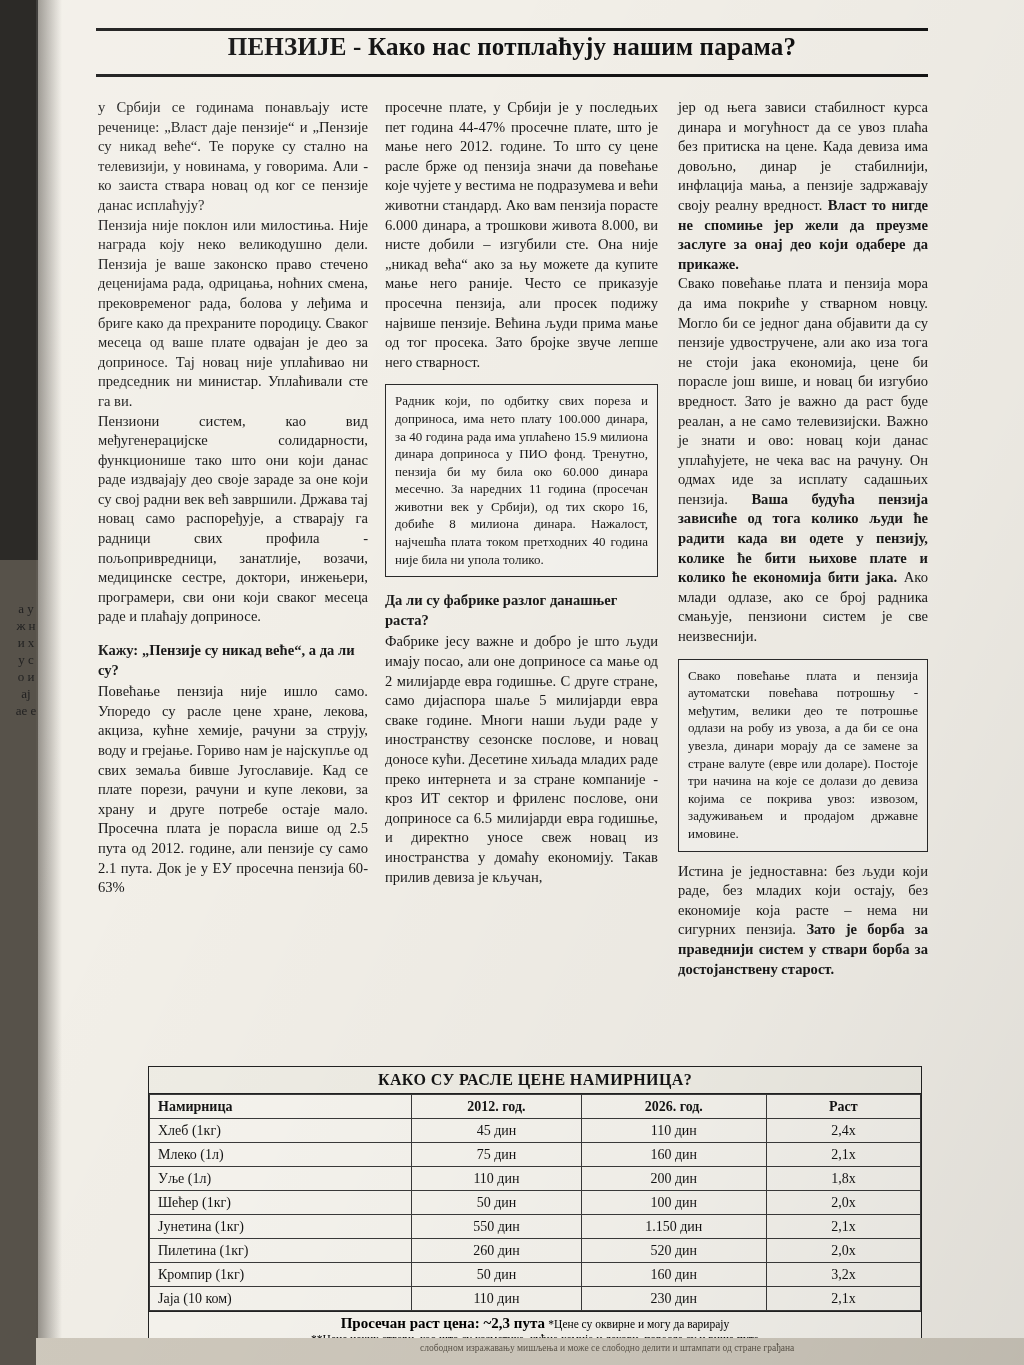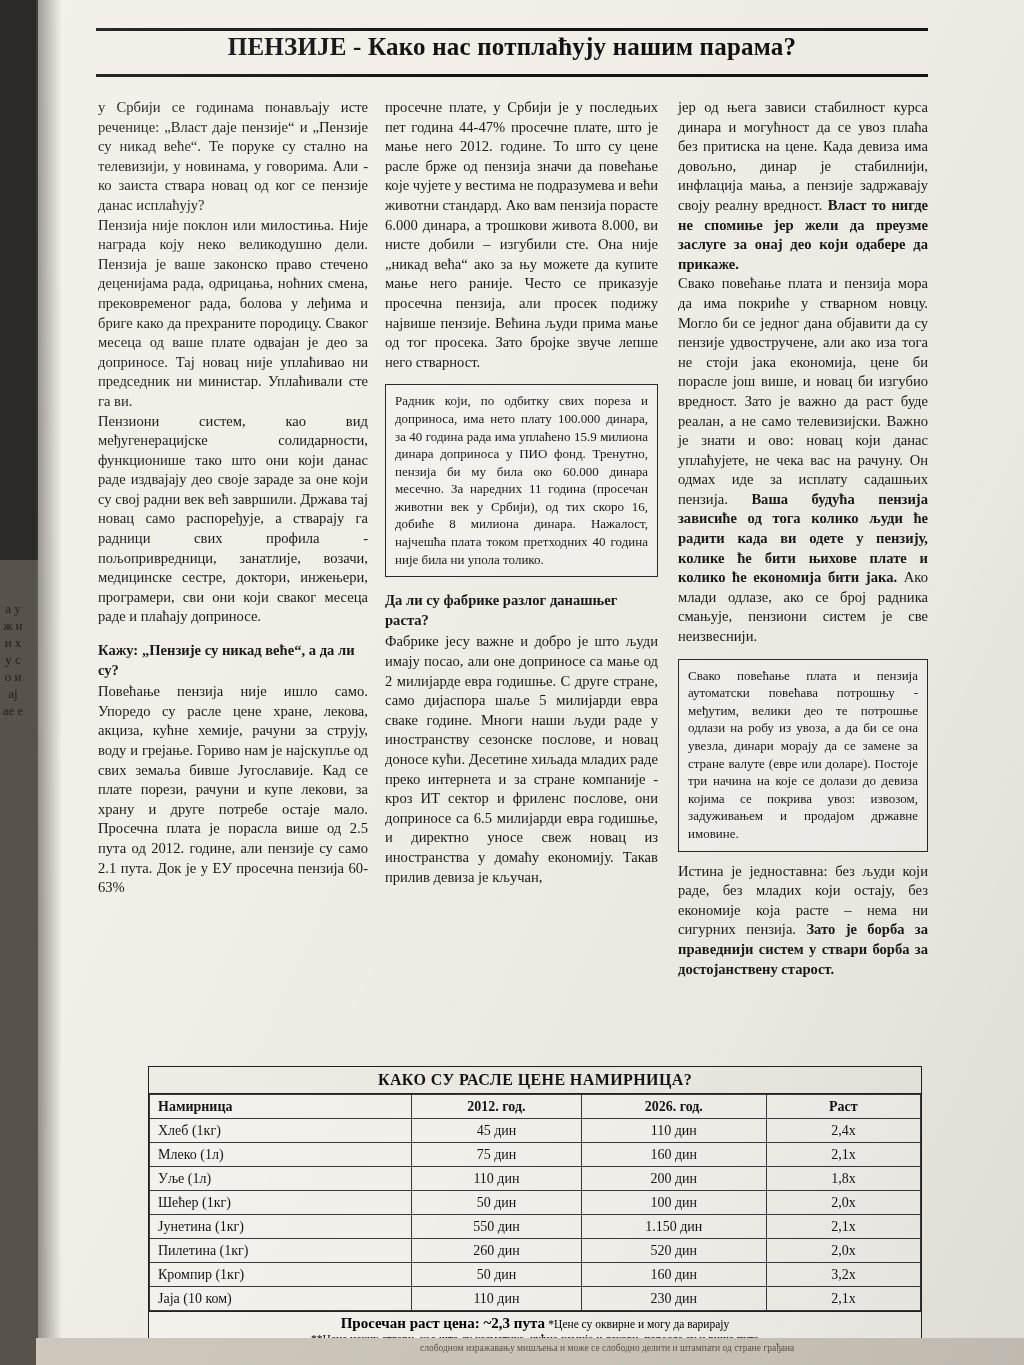"а у ж н и" .edge-text { left: 1px -> 14px }
